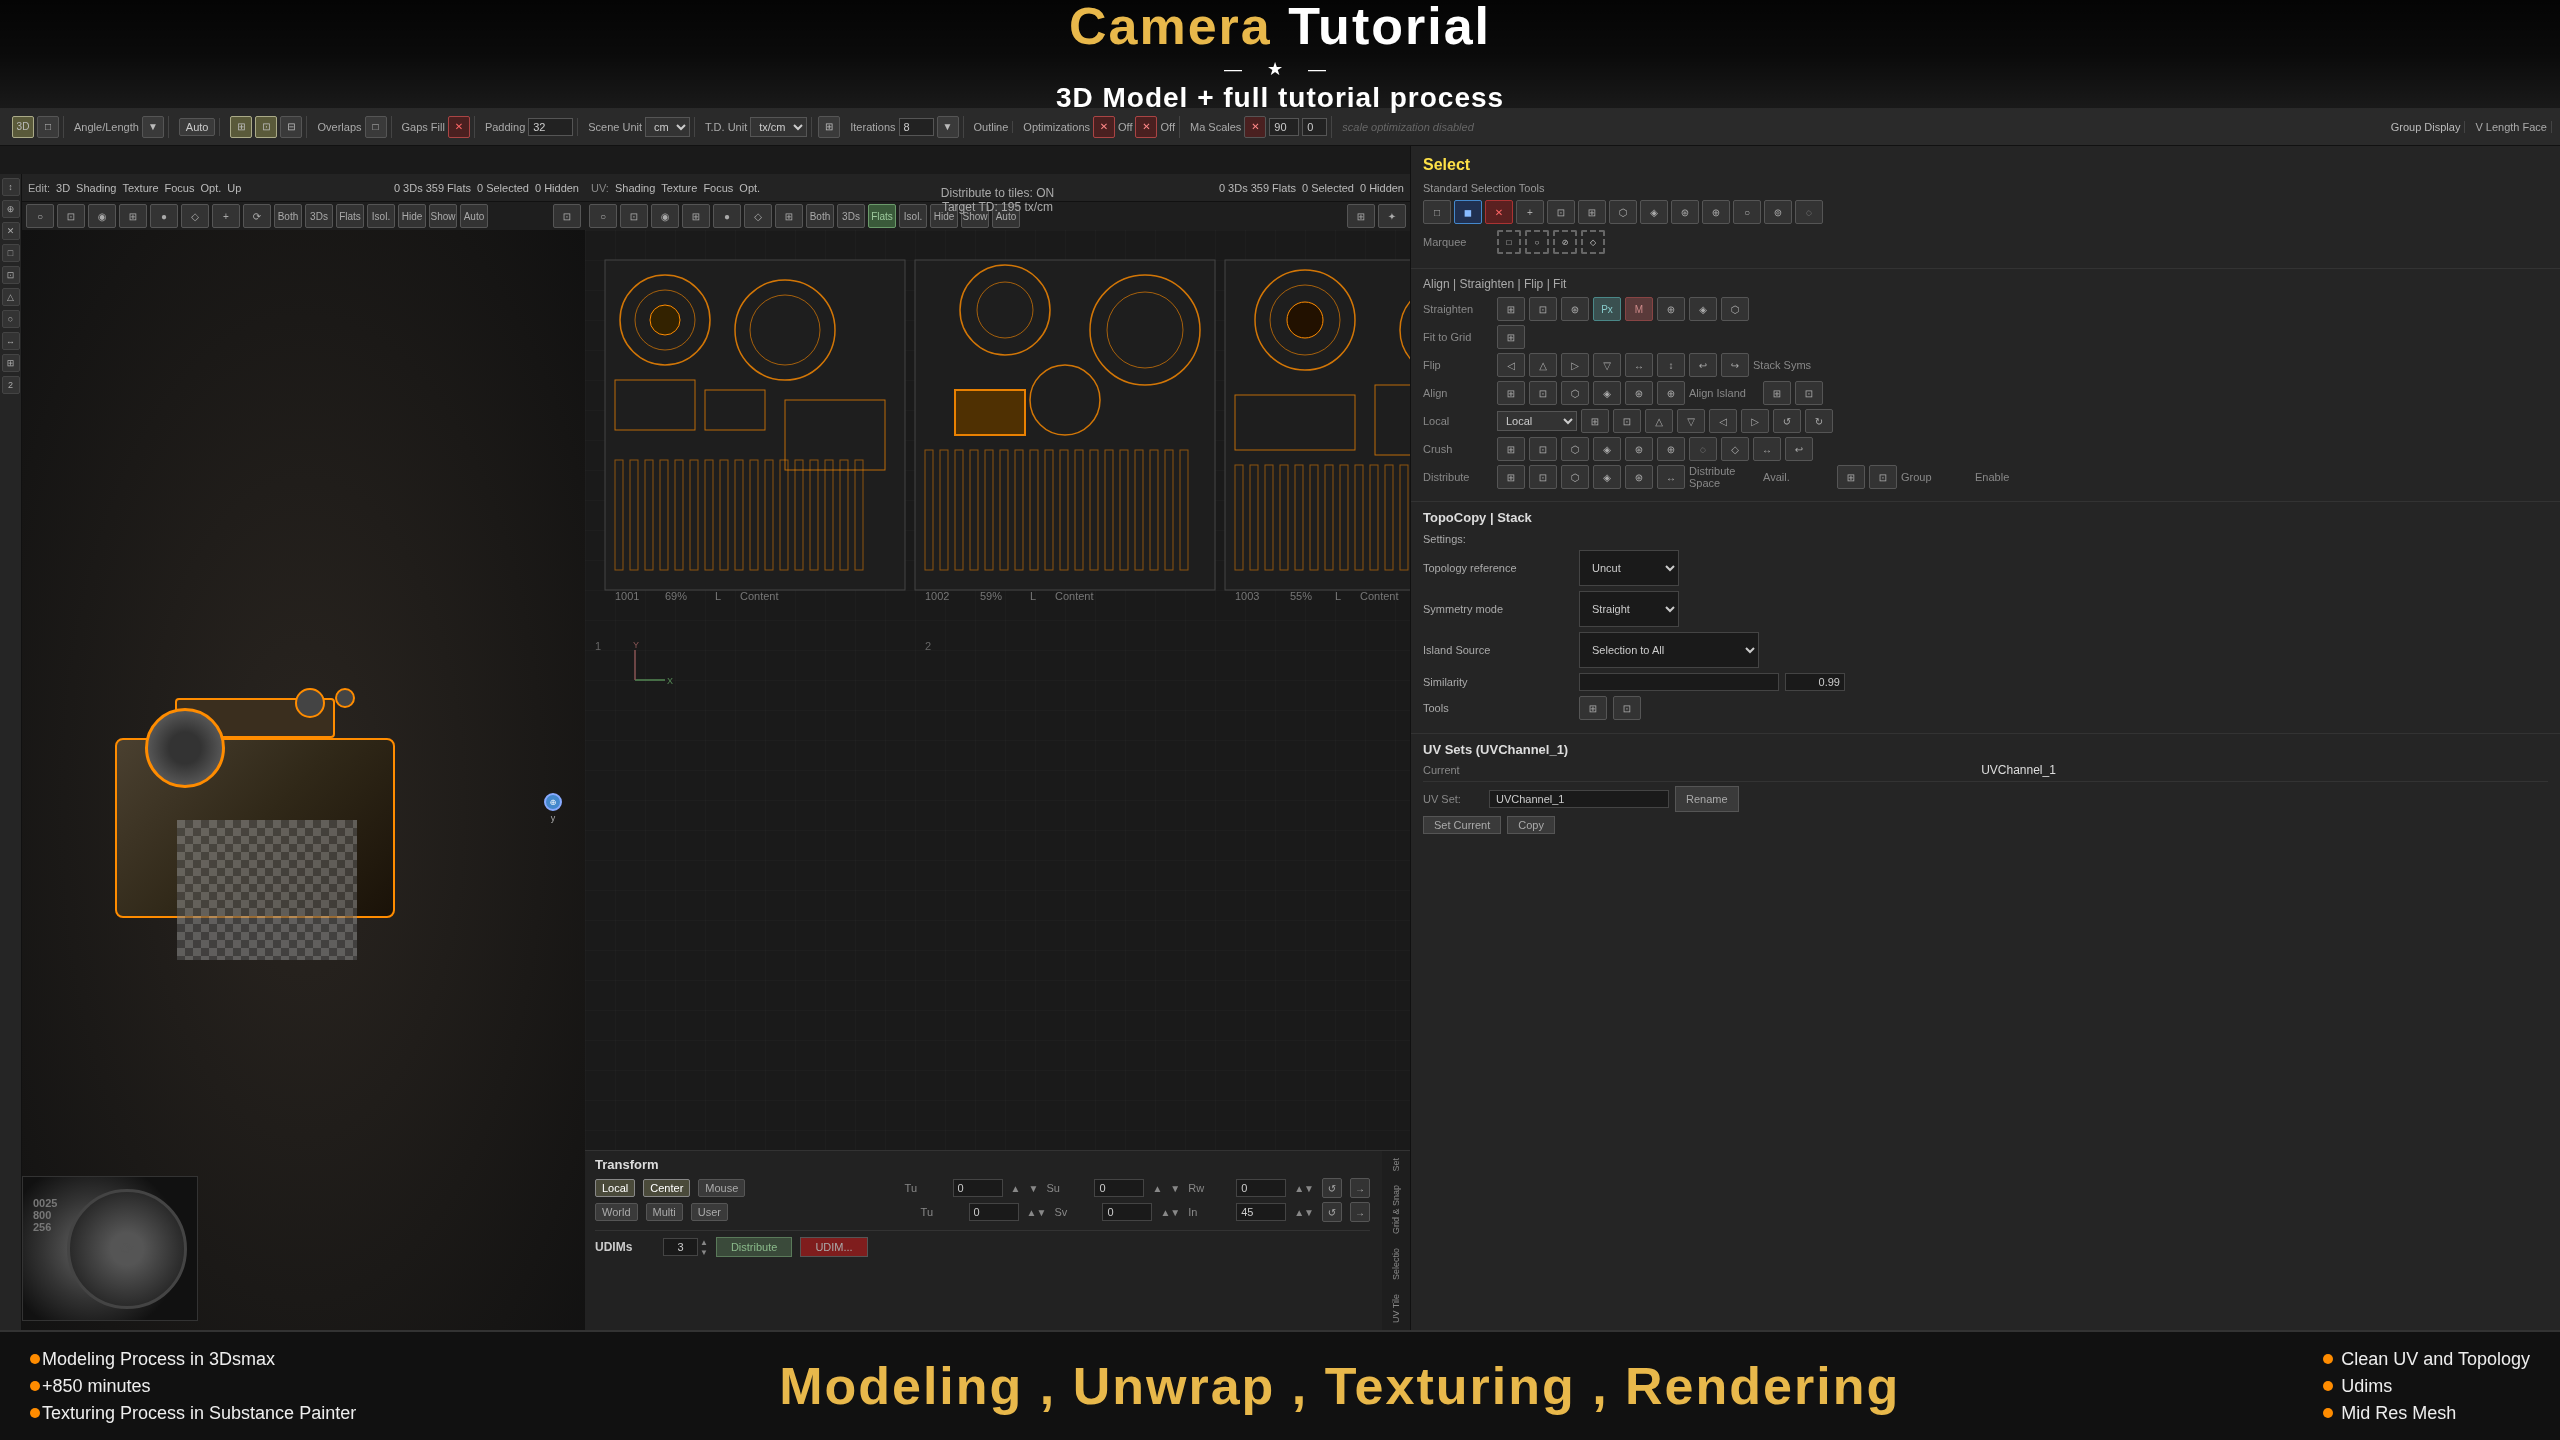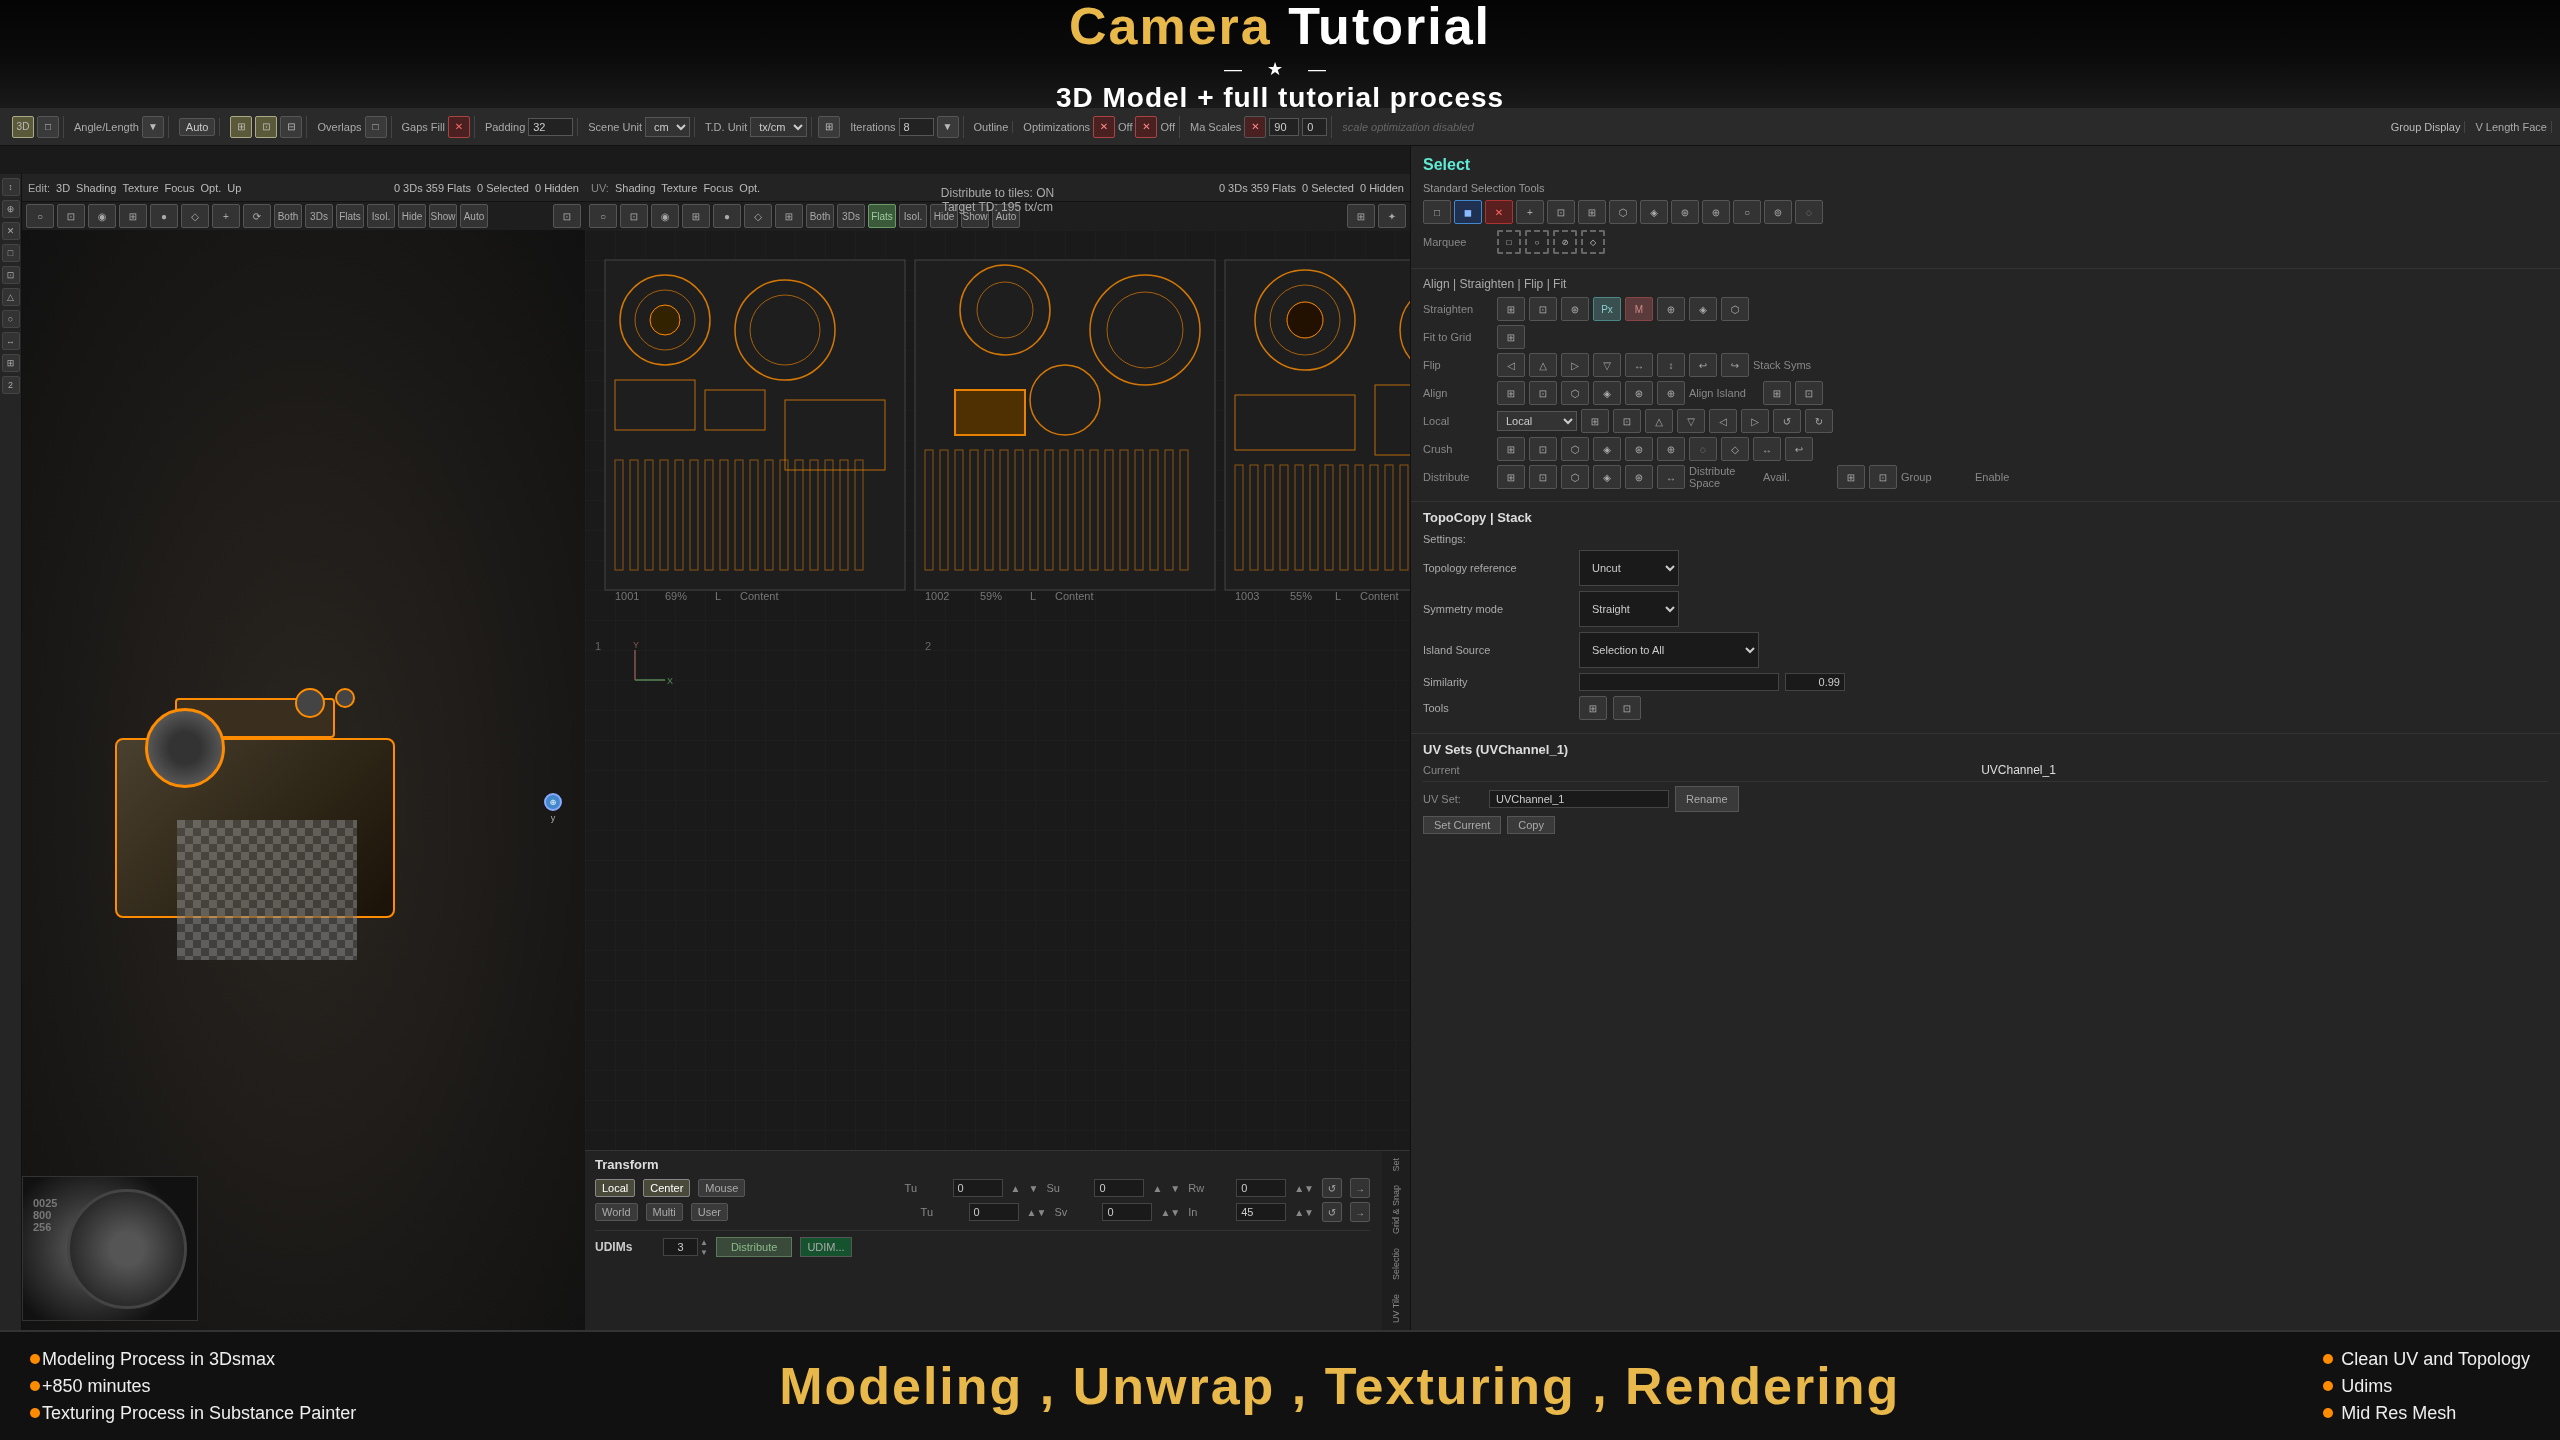"Select" .panel-title { color: #5eead4 -> #fde047 }
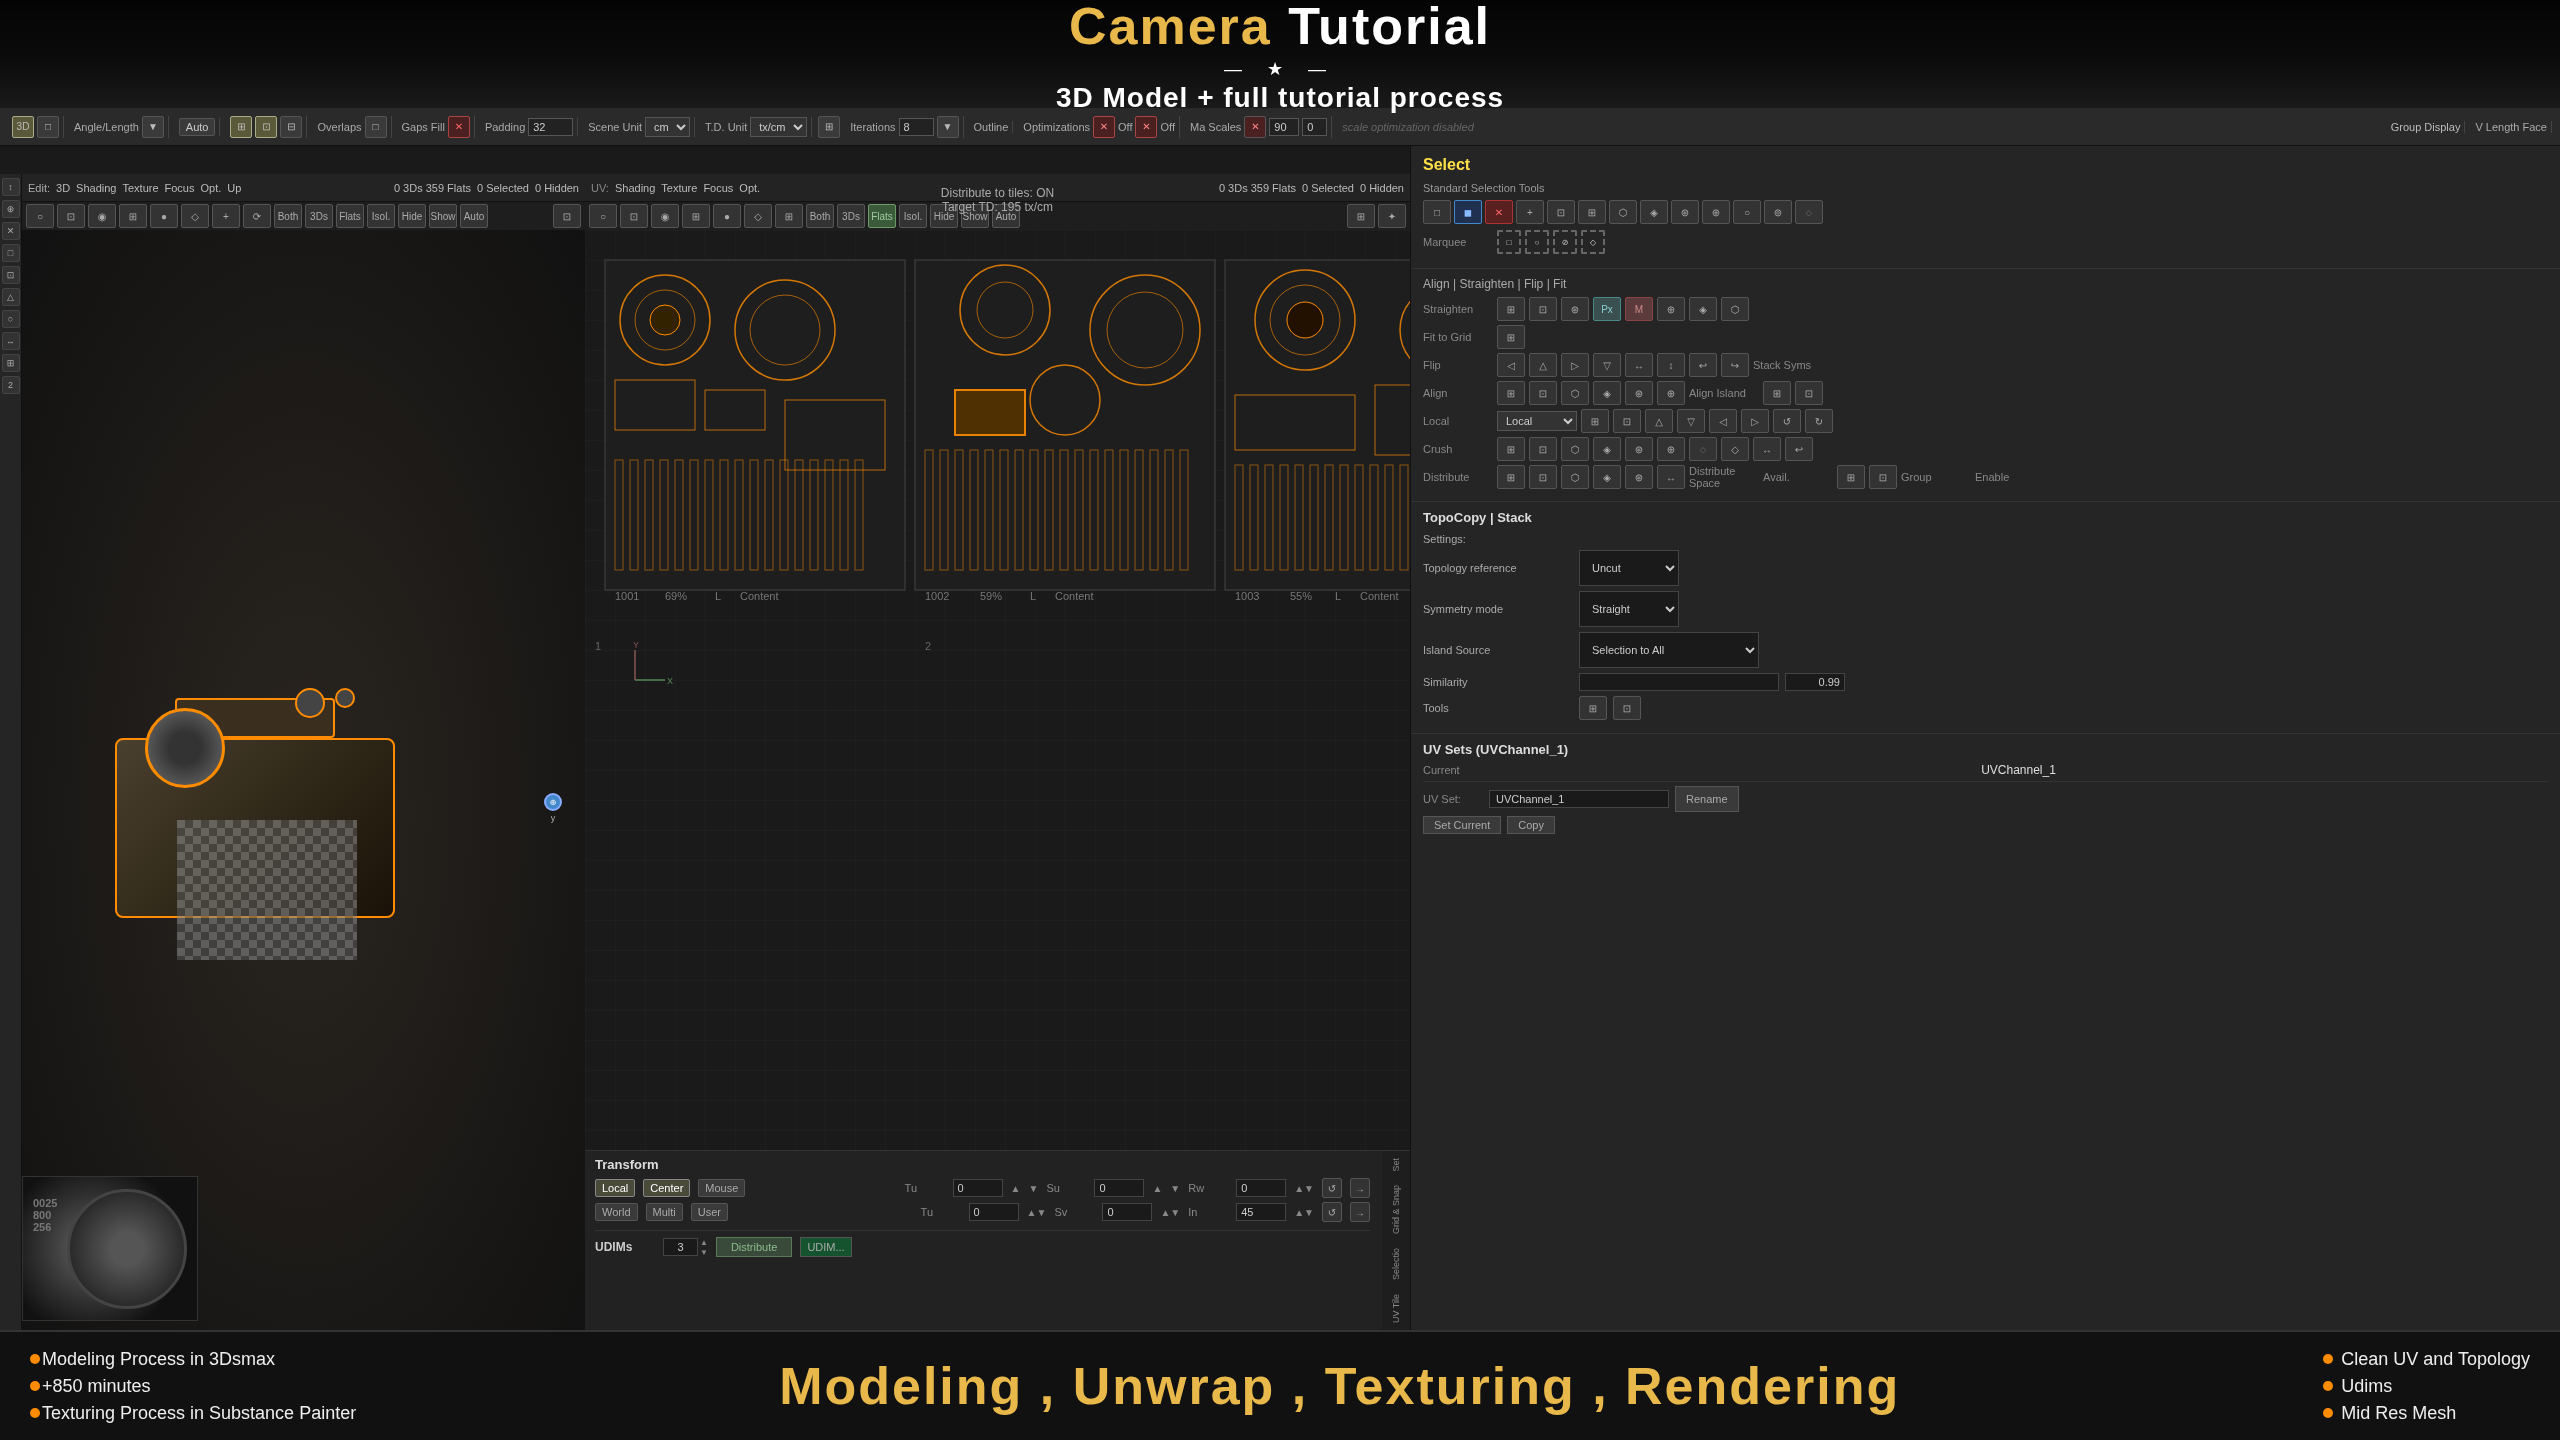"UDIM..." button { background: #14532d -> #7f1d1d; padding: 3px 6px -> 3px 14px }
